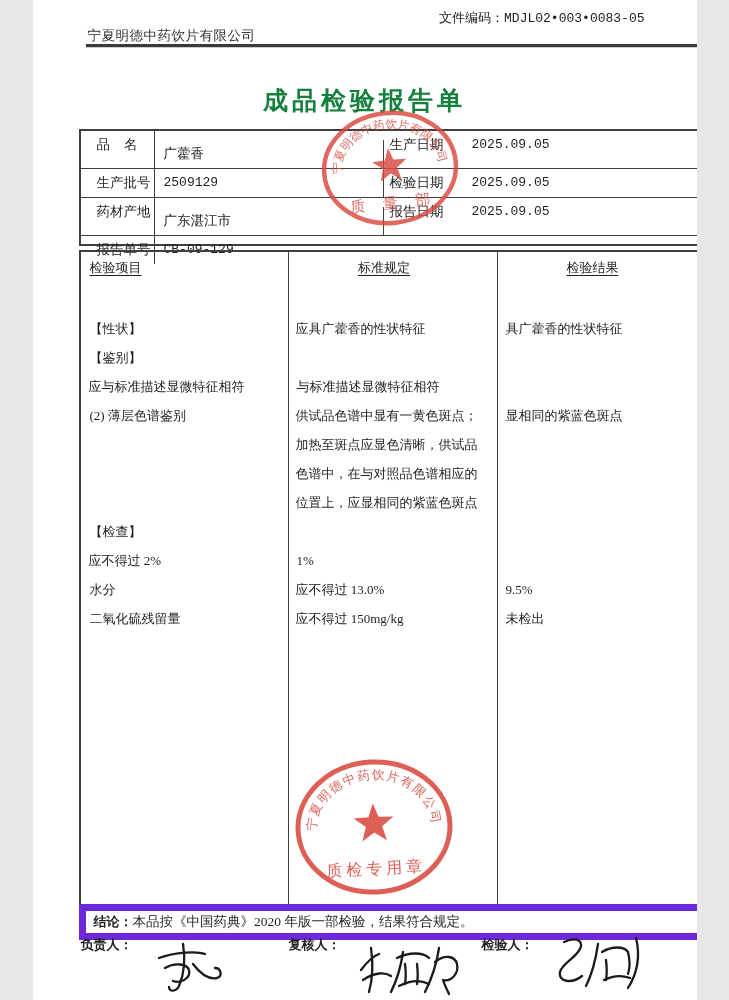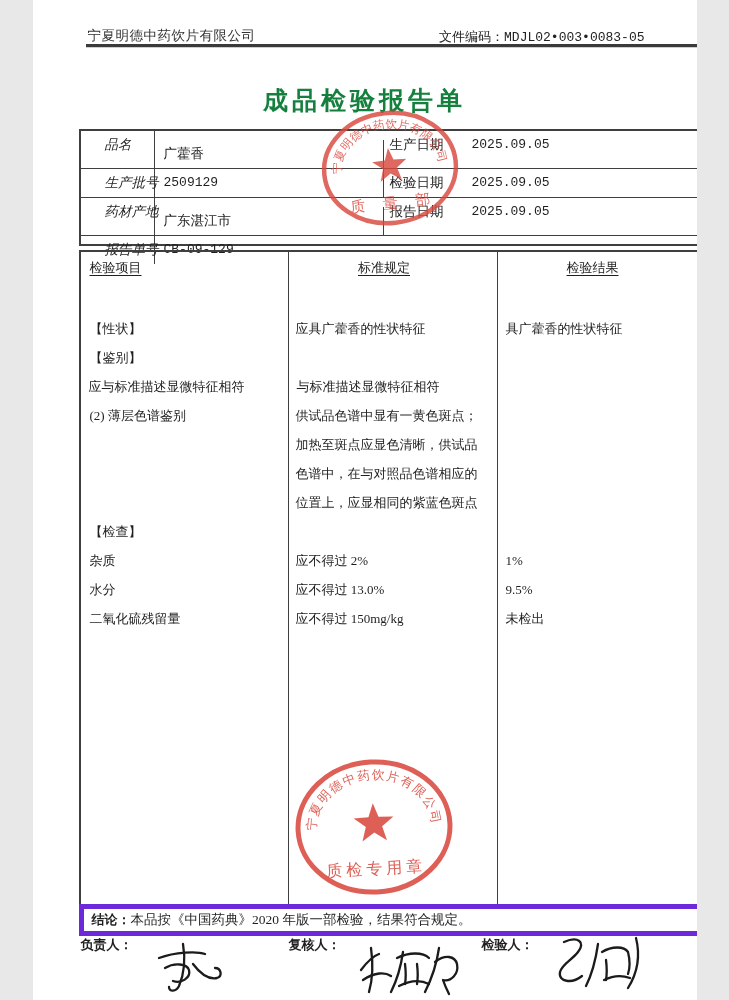"文件编码：MDJL02•003•0083-05" .hdr-doc { top: 28px -> 9px }
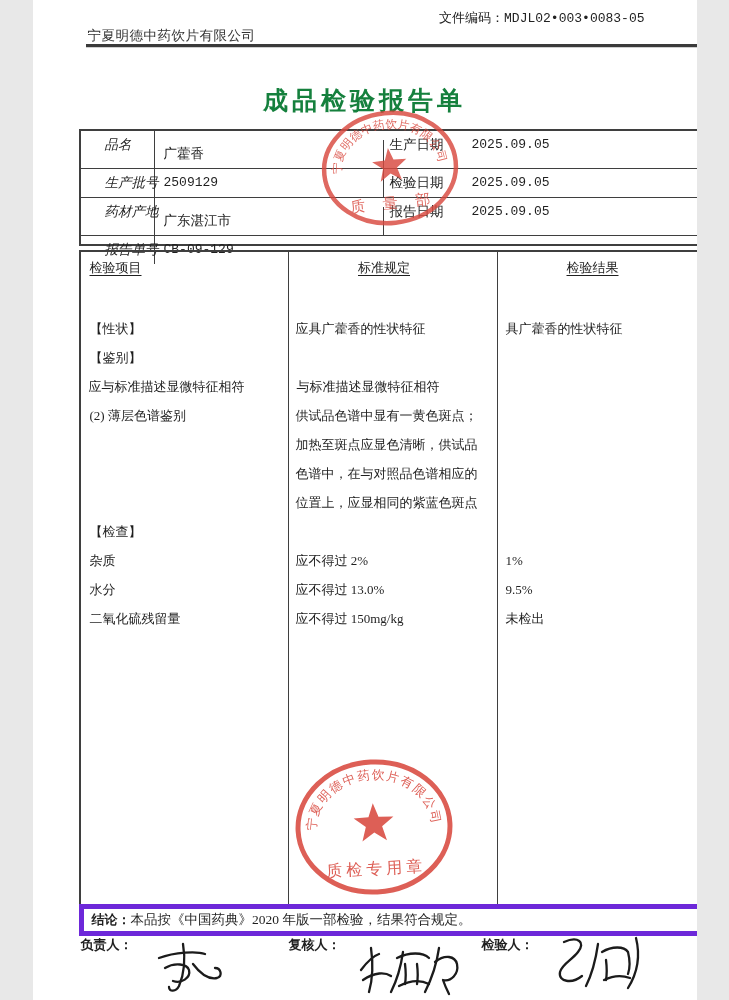"品名" .lbl { font-style: italic -> none; padding: 0 24px -> 0 16px }
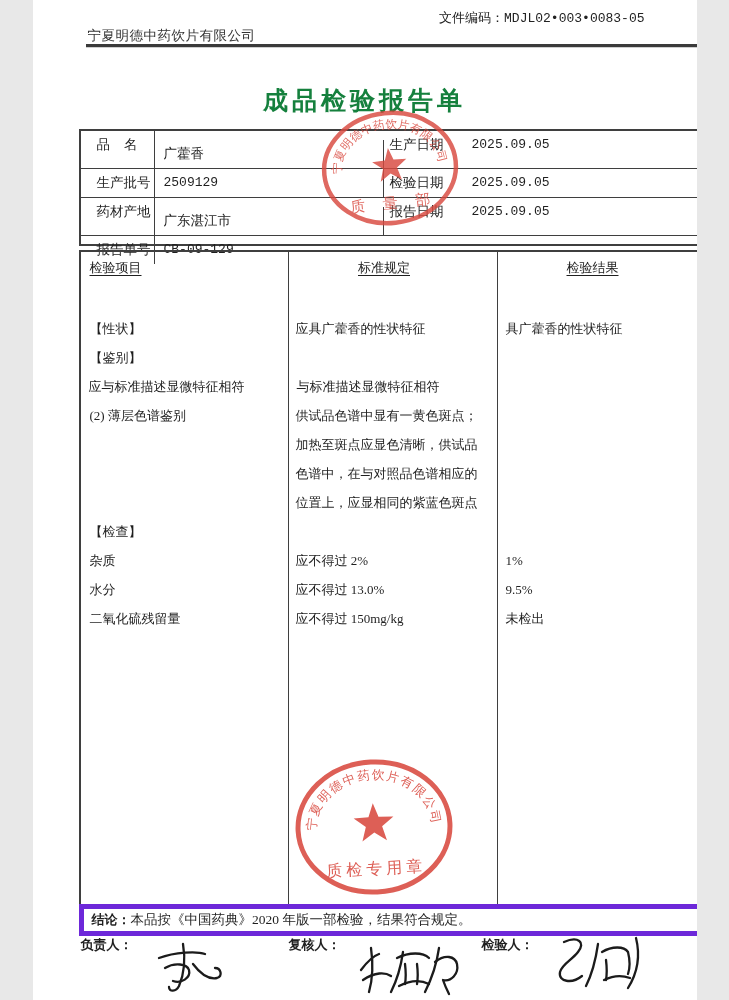"显相同的紫蓝色斑点" div.c3 { html: none -> <div>显相同的紫蓝色斑点</div> }
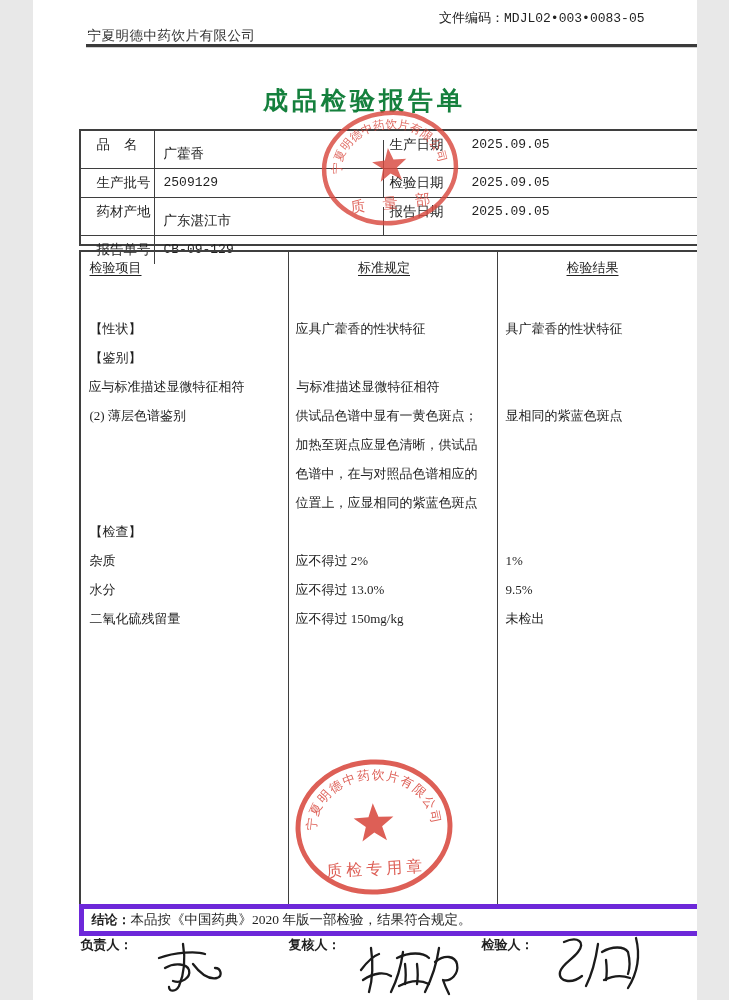"杂质" div.c1 { html: <div>杂质</div> -> none }
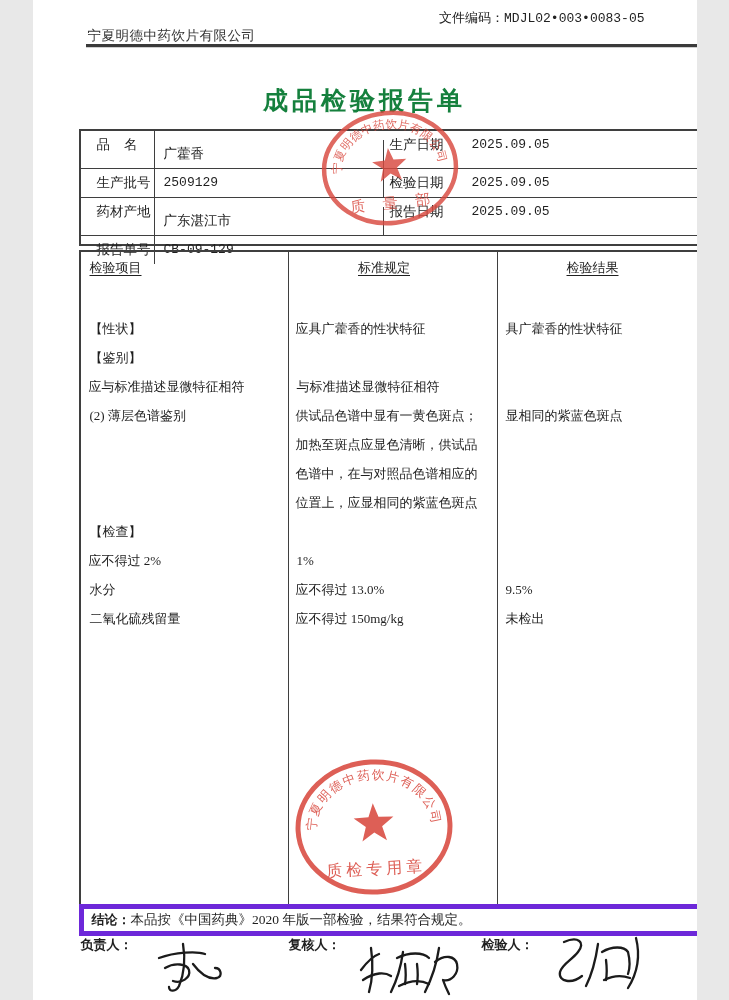"结论：本品按《中国药典》2020 年版一部检验，结果符合规定。" .conclusion { border: 5px solid #6d28d9 -> 7px solid #6d28d9 }
